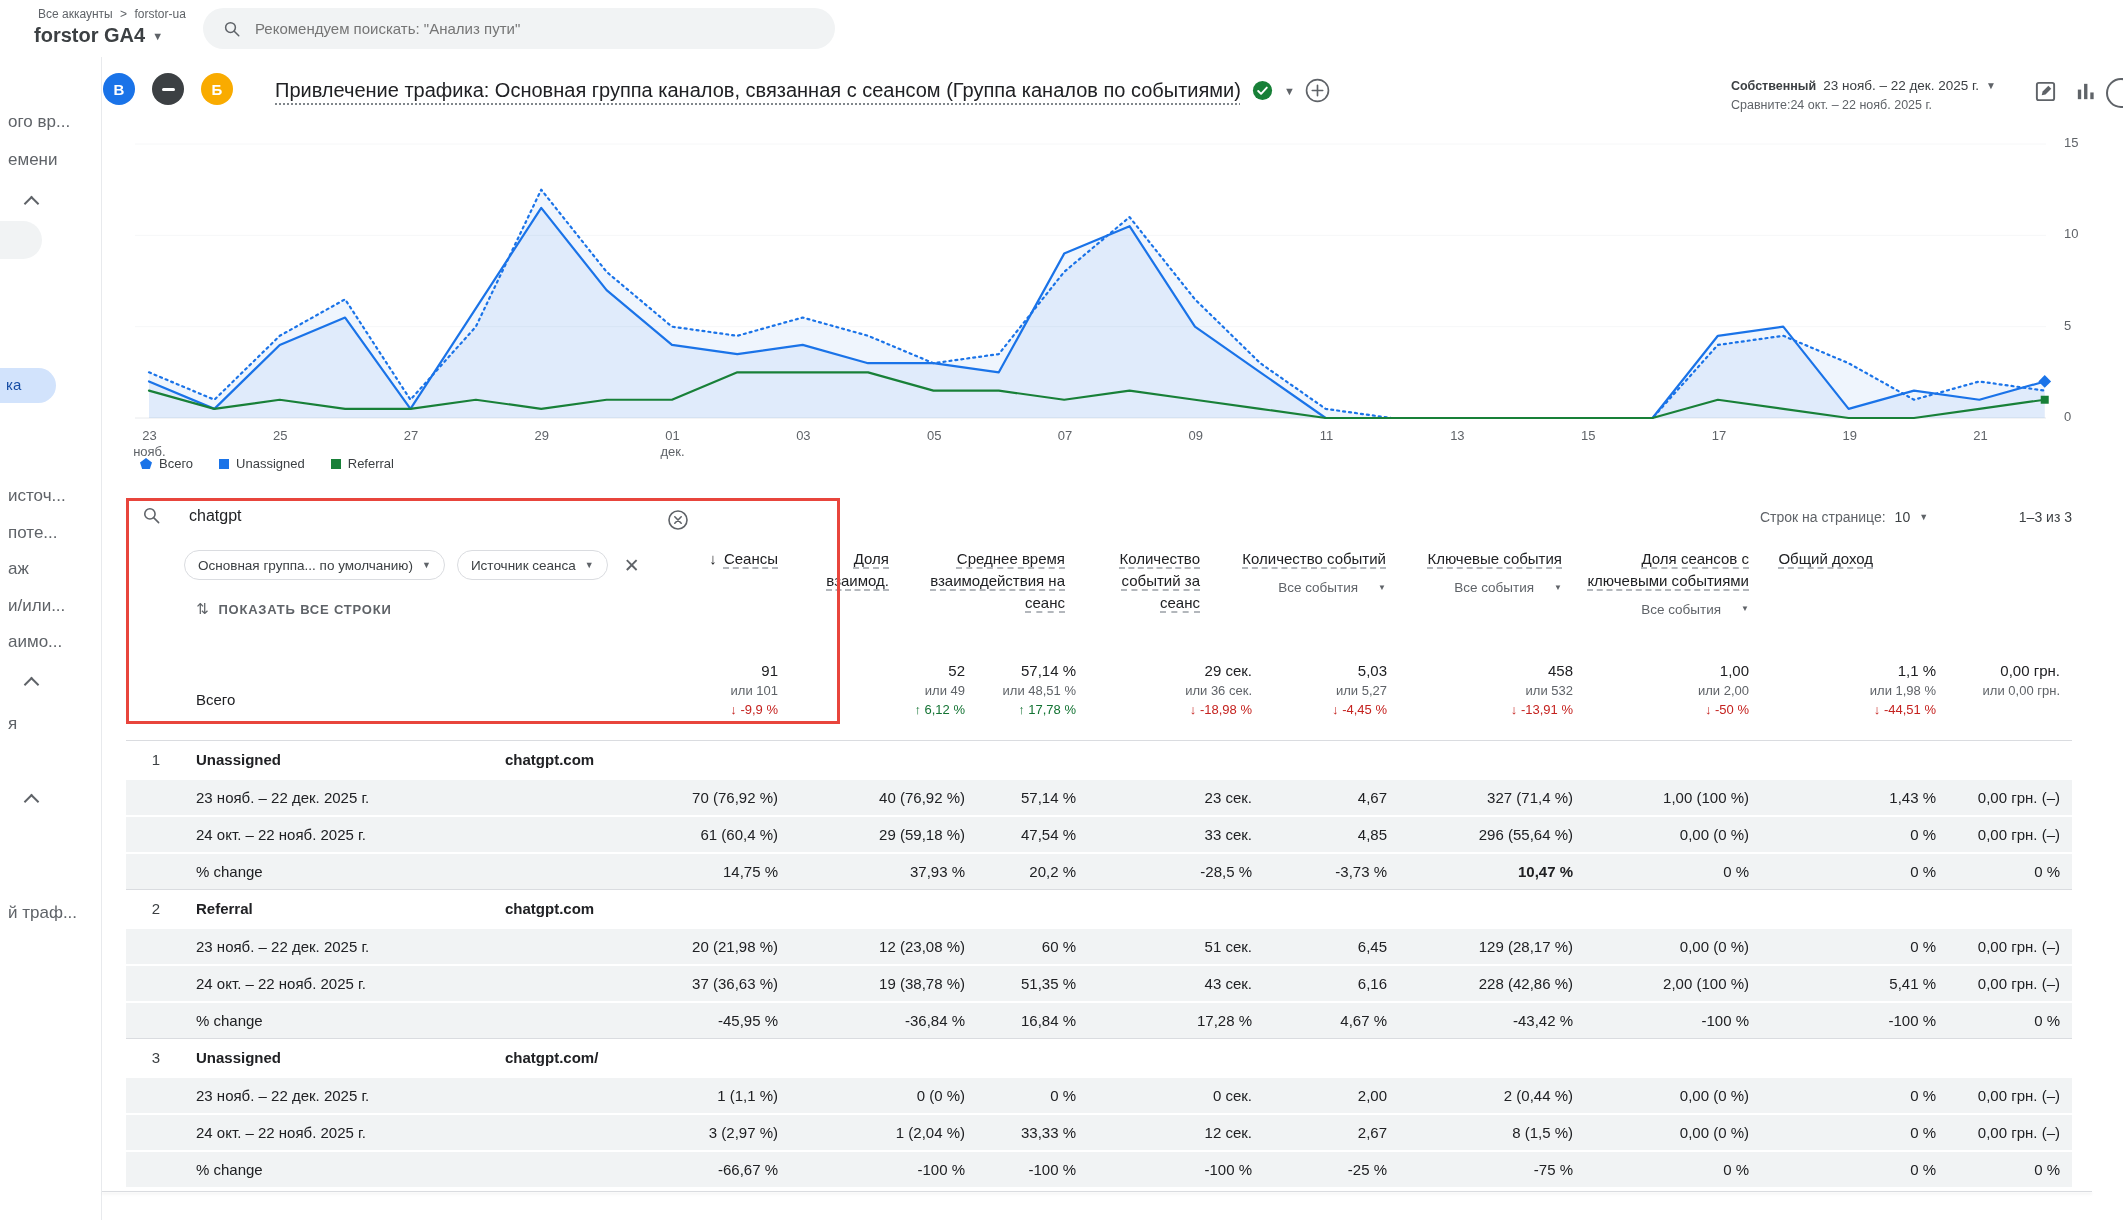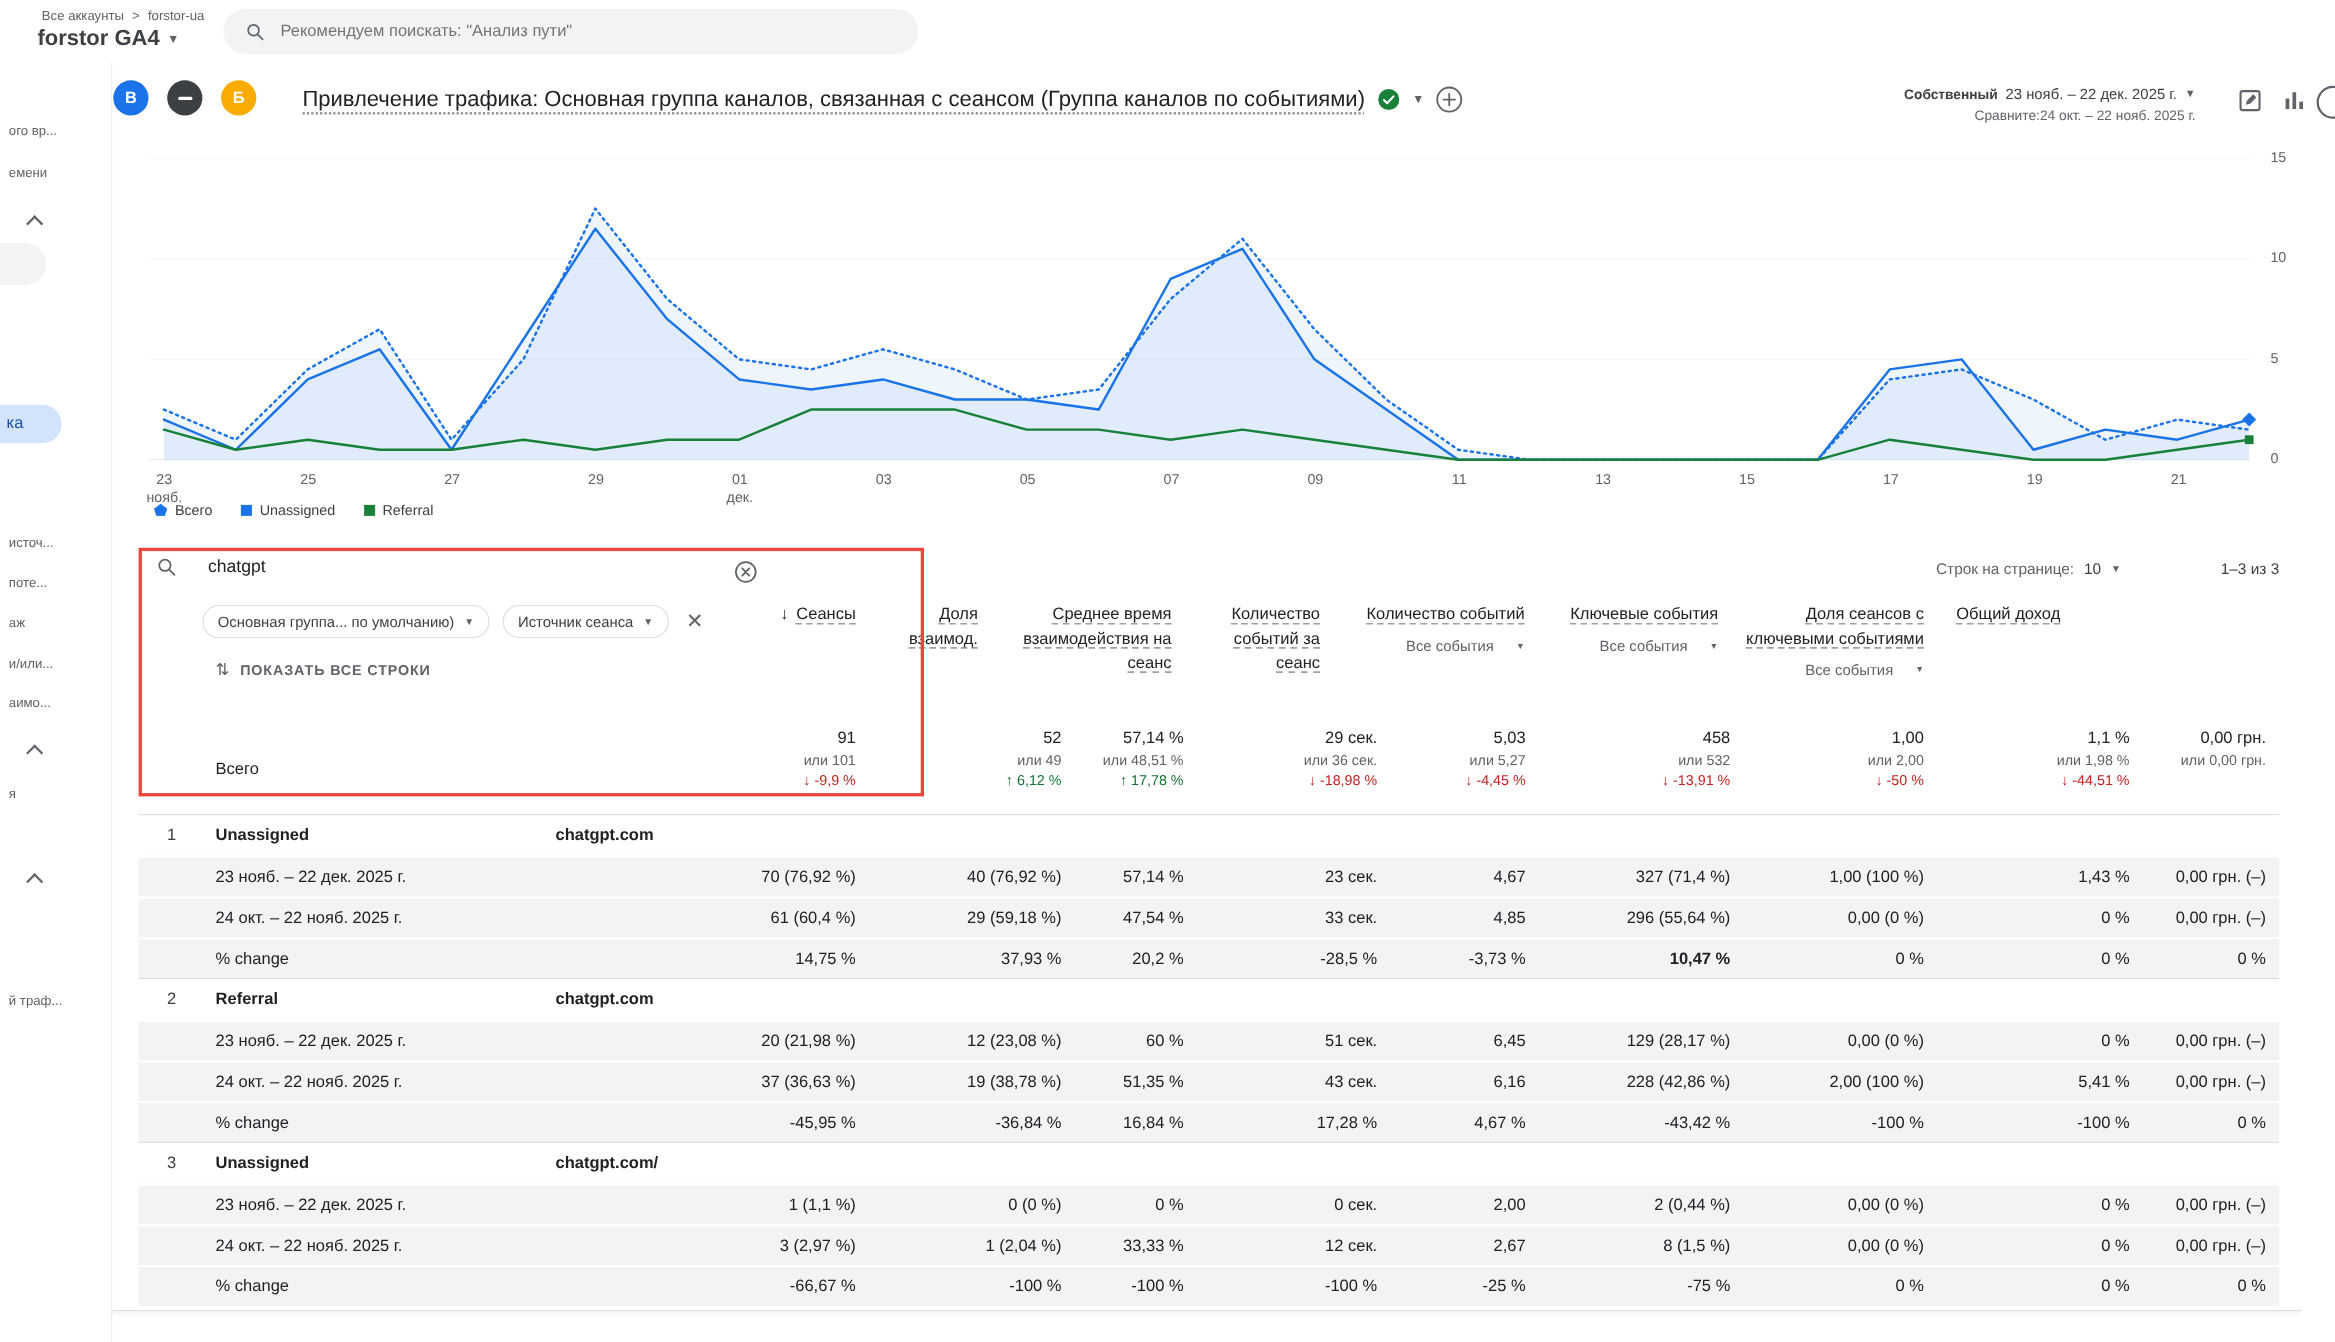"Собственный" .date-block { text-align: right -> left }
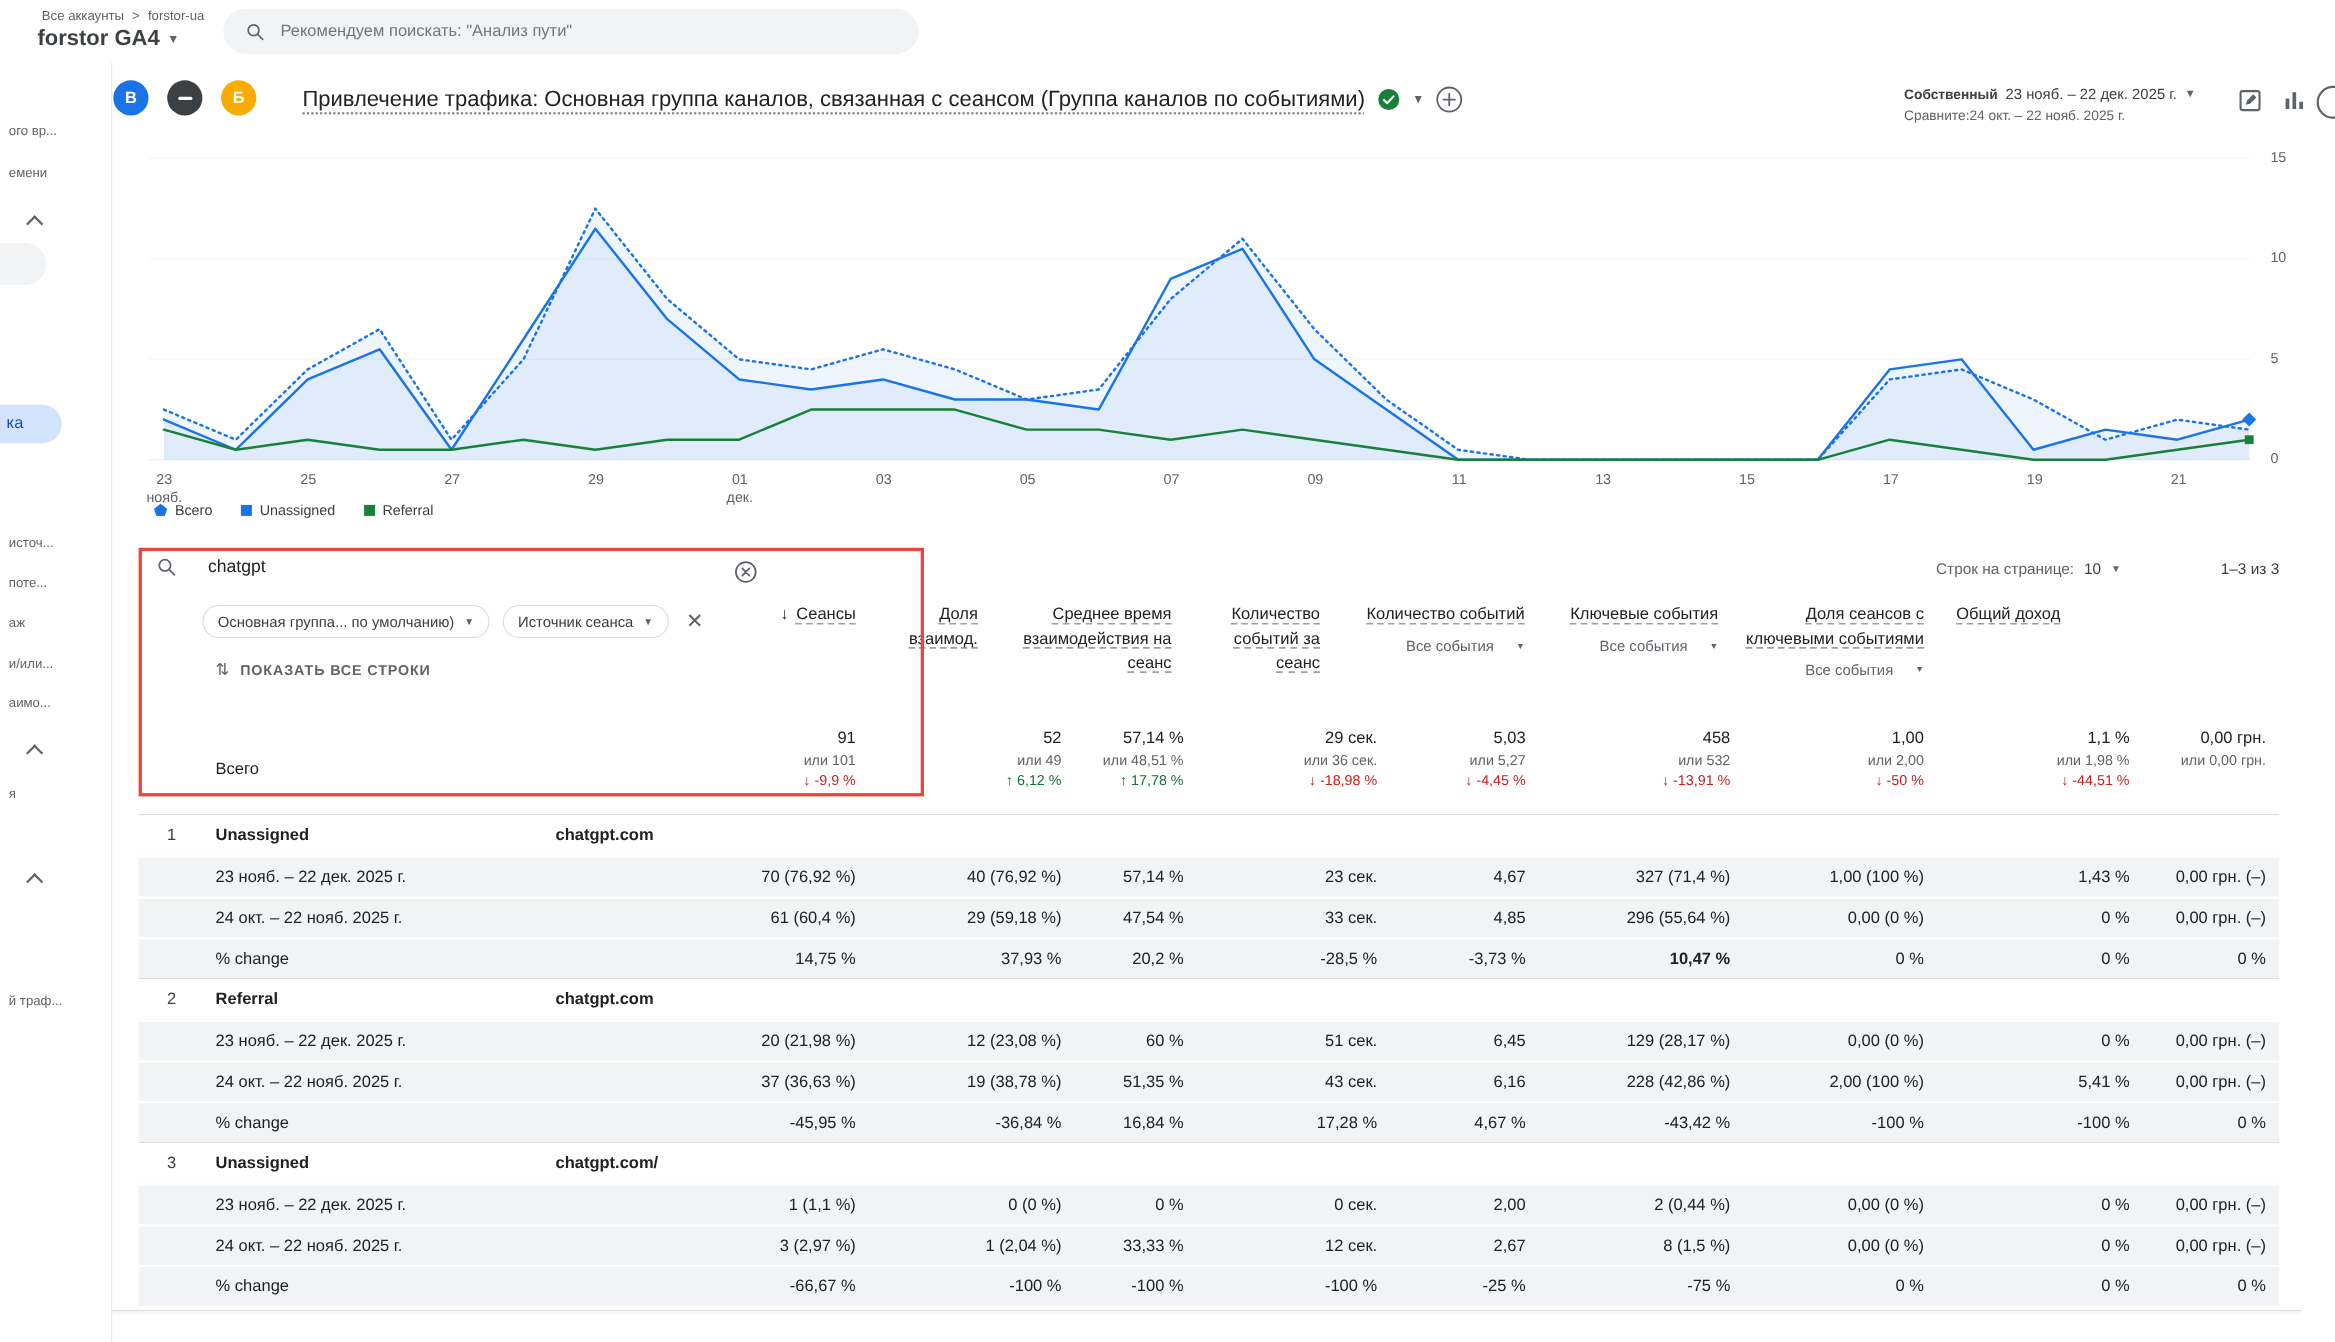"ого вр..." .side-label { font-size: 12px -> 17px }
